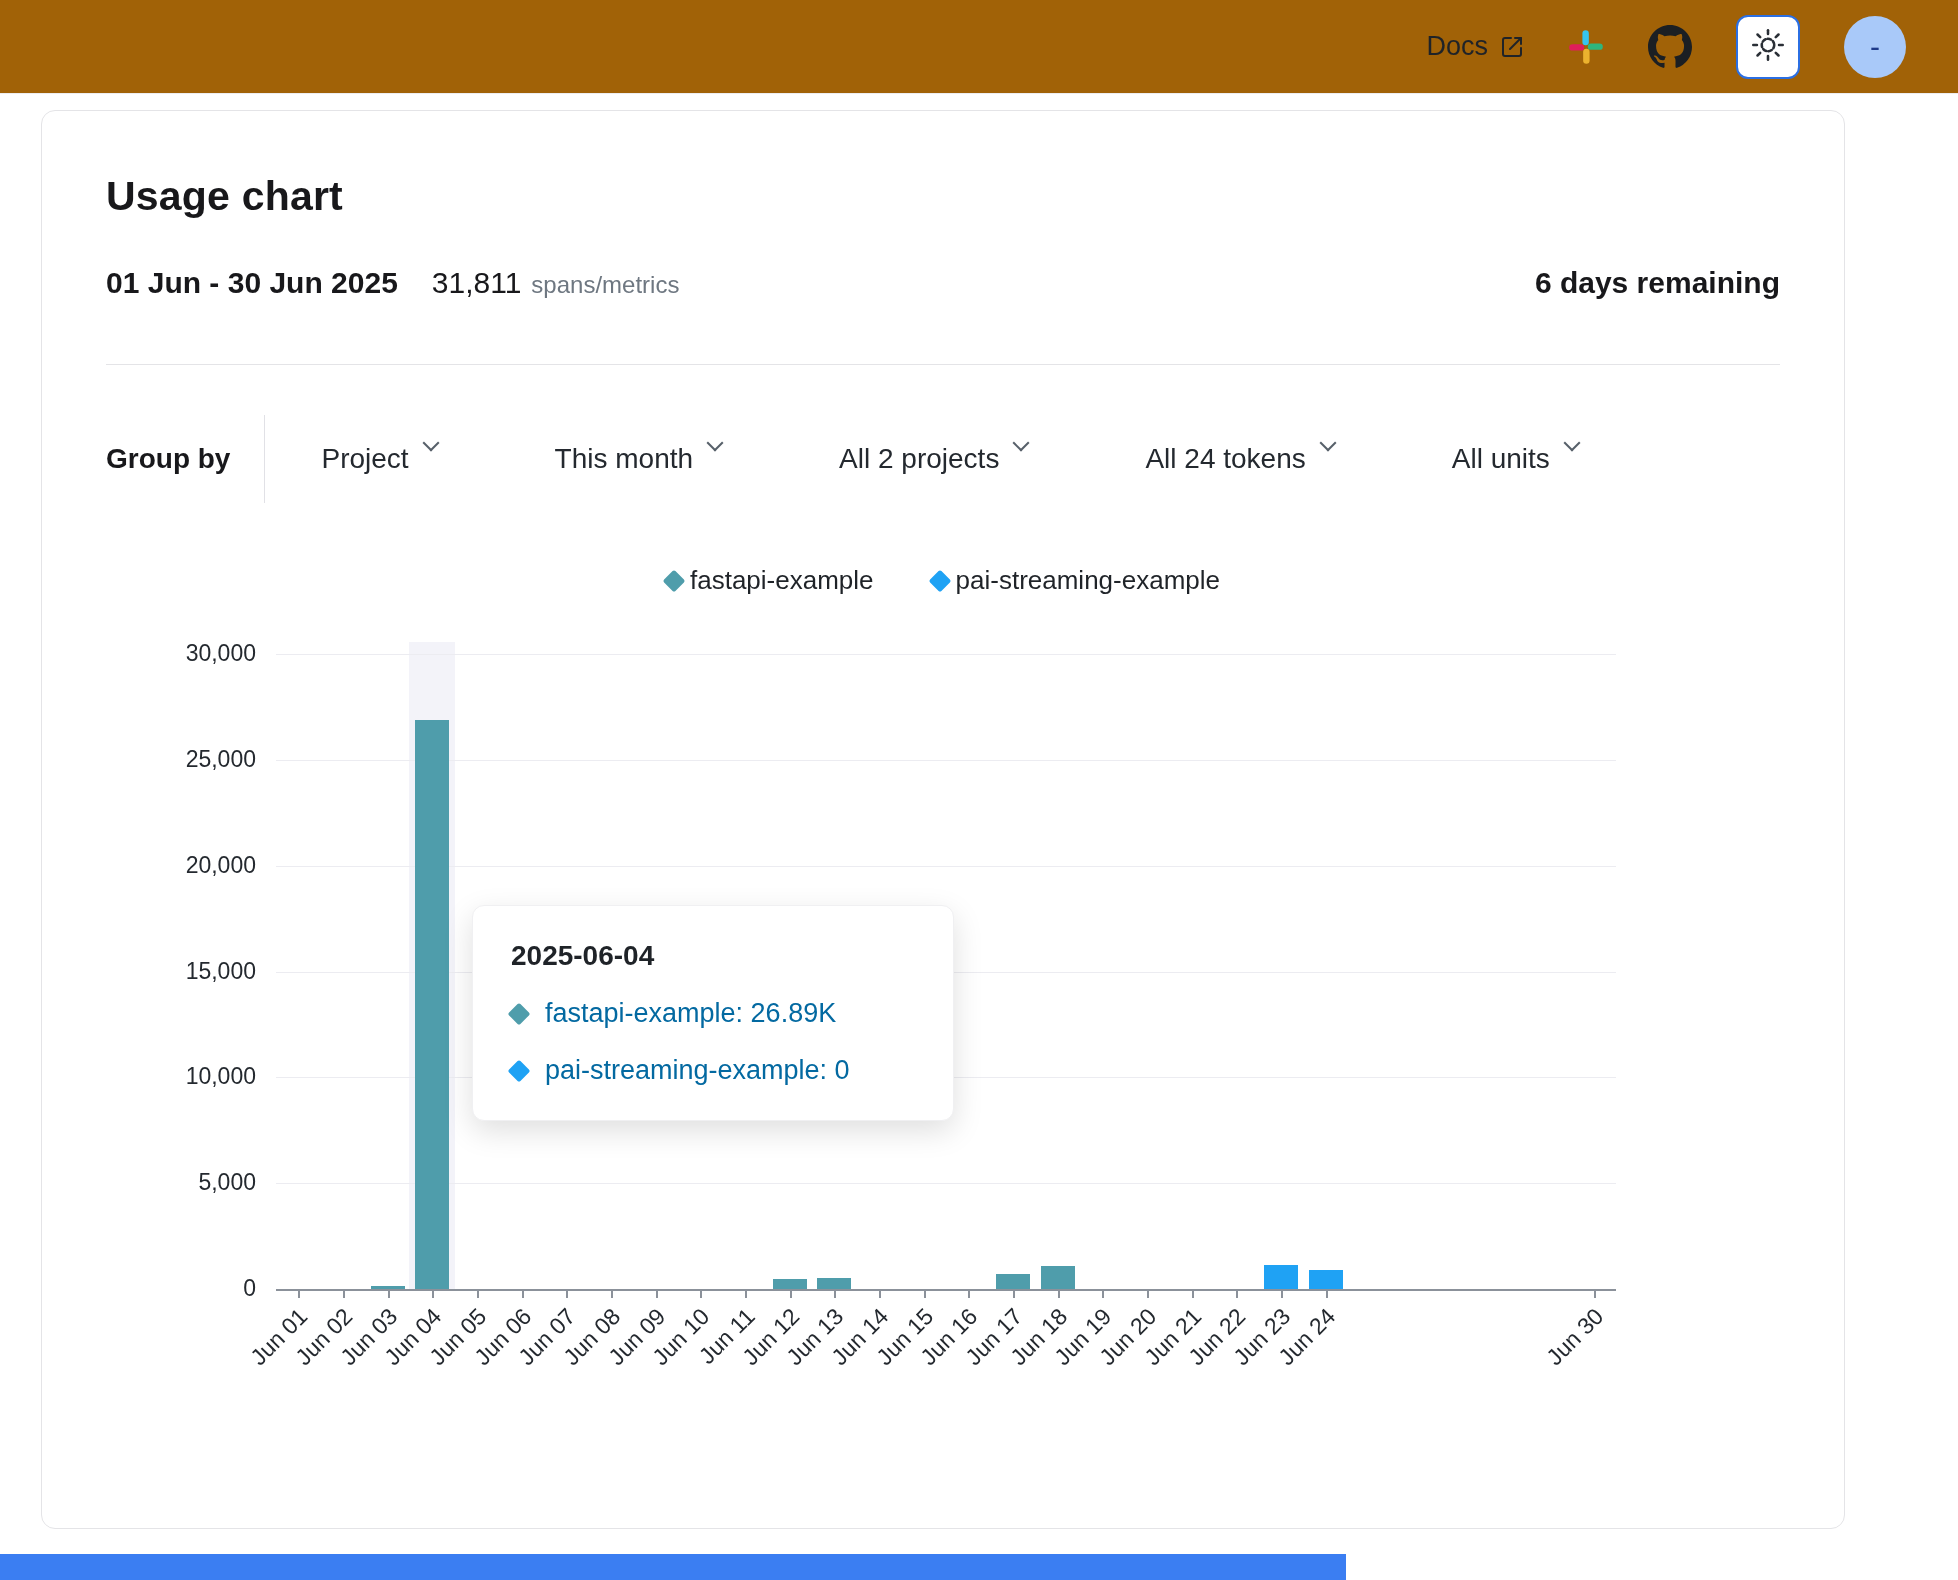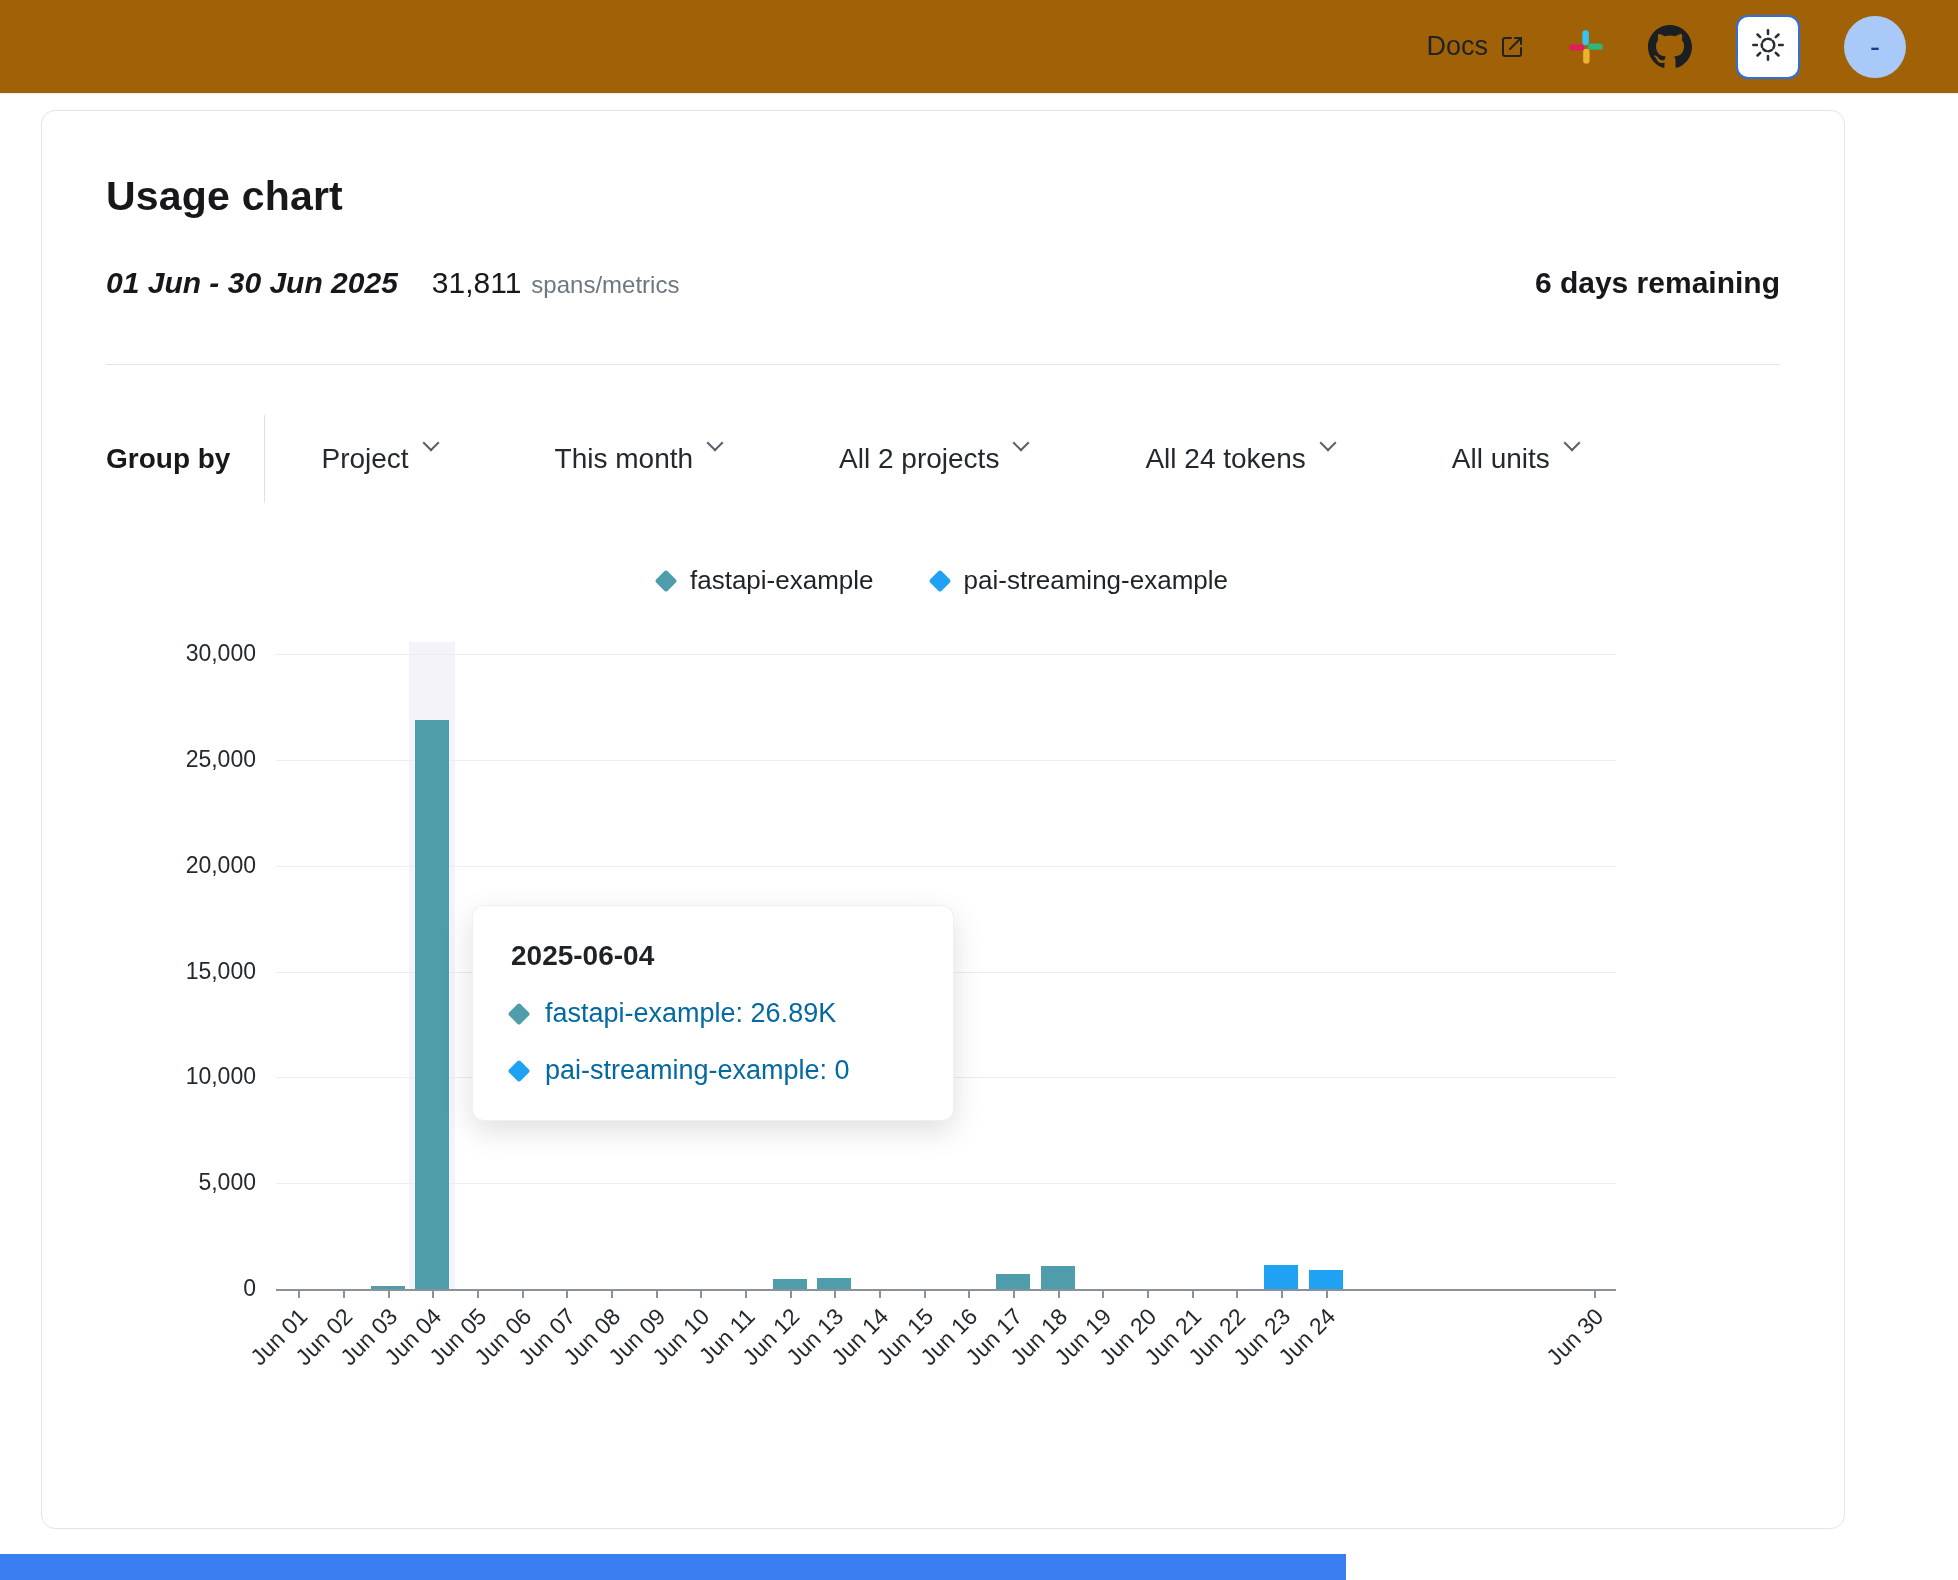"01 Jun - 30 Jun" .date-range { font-style: italic -> none }
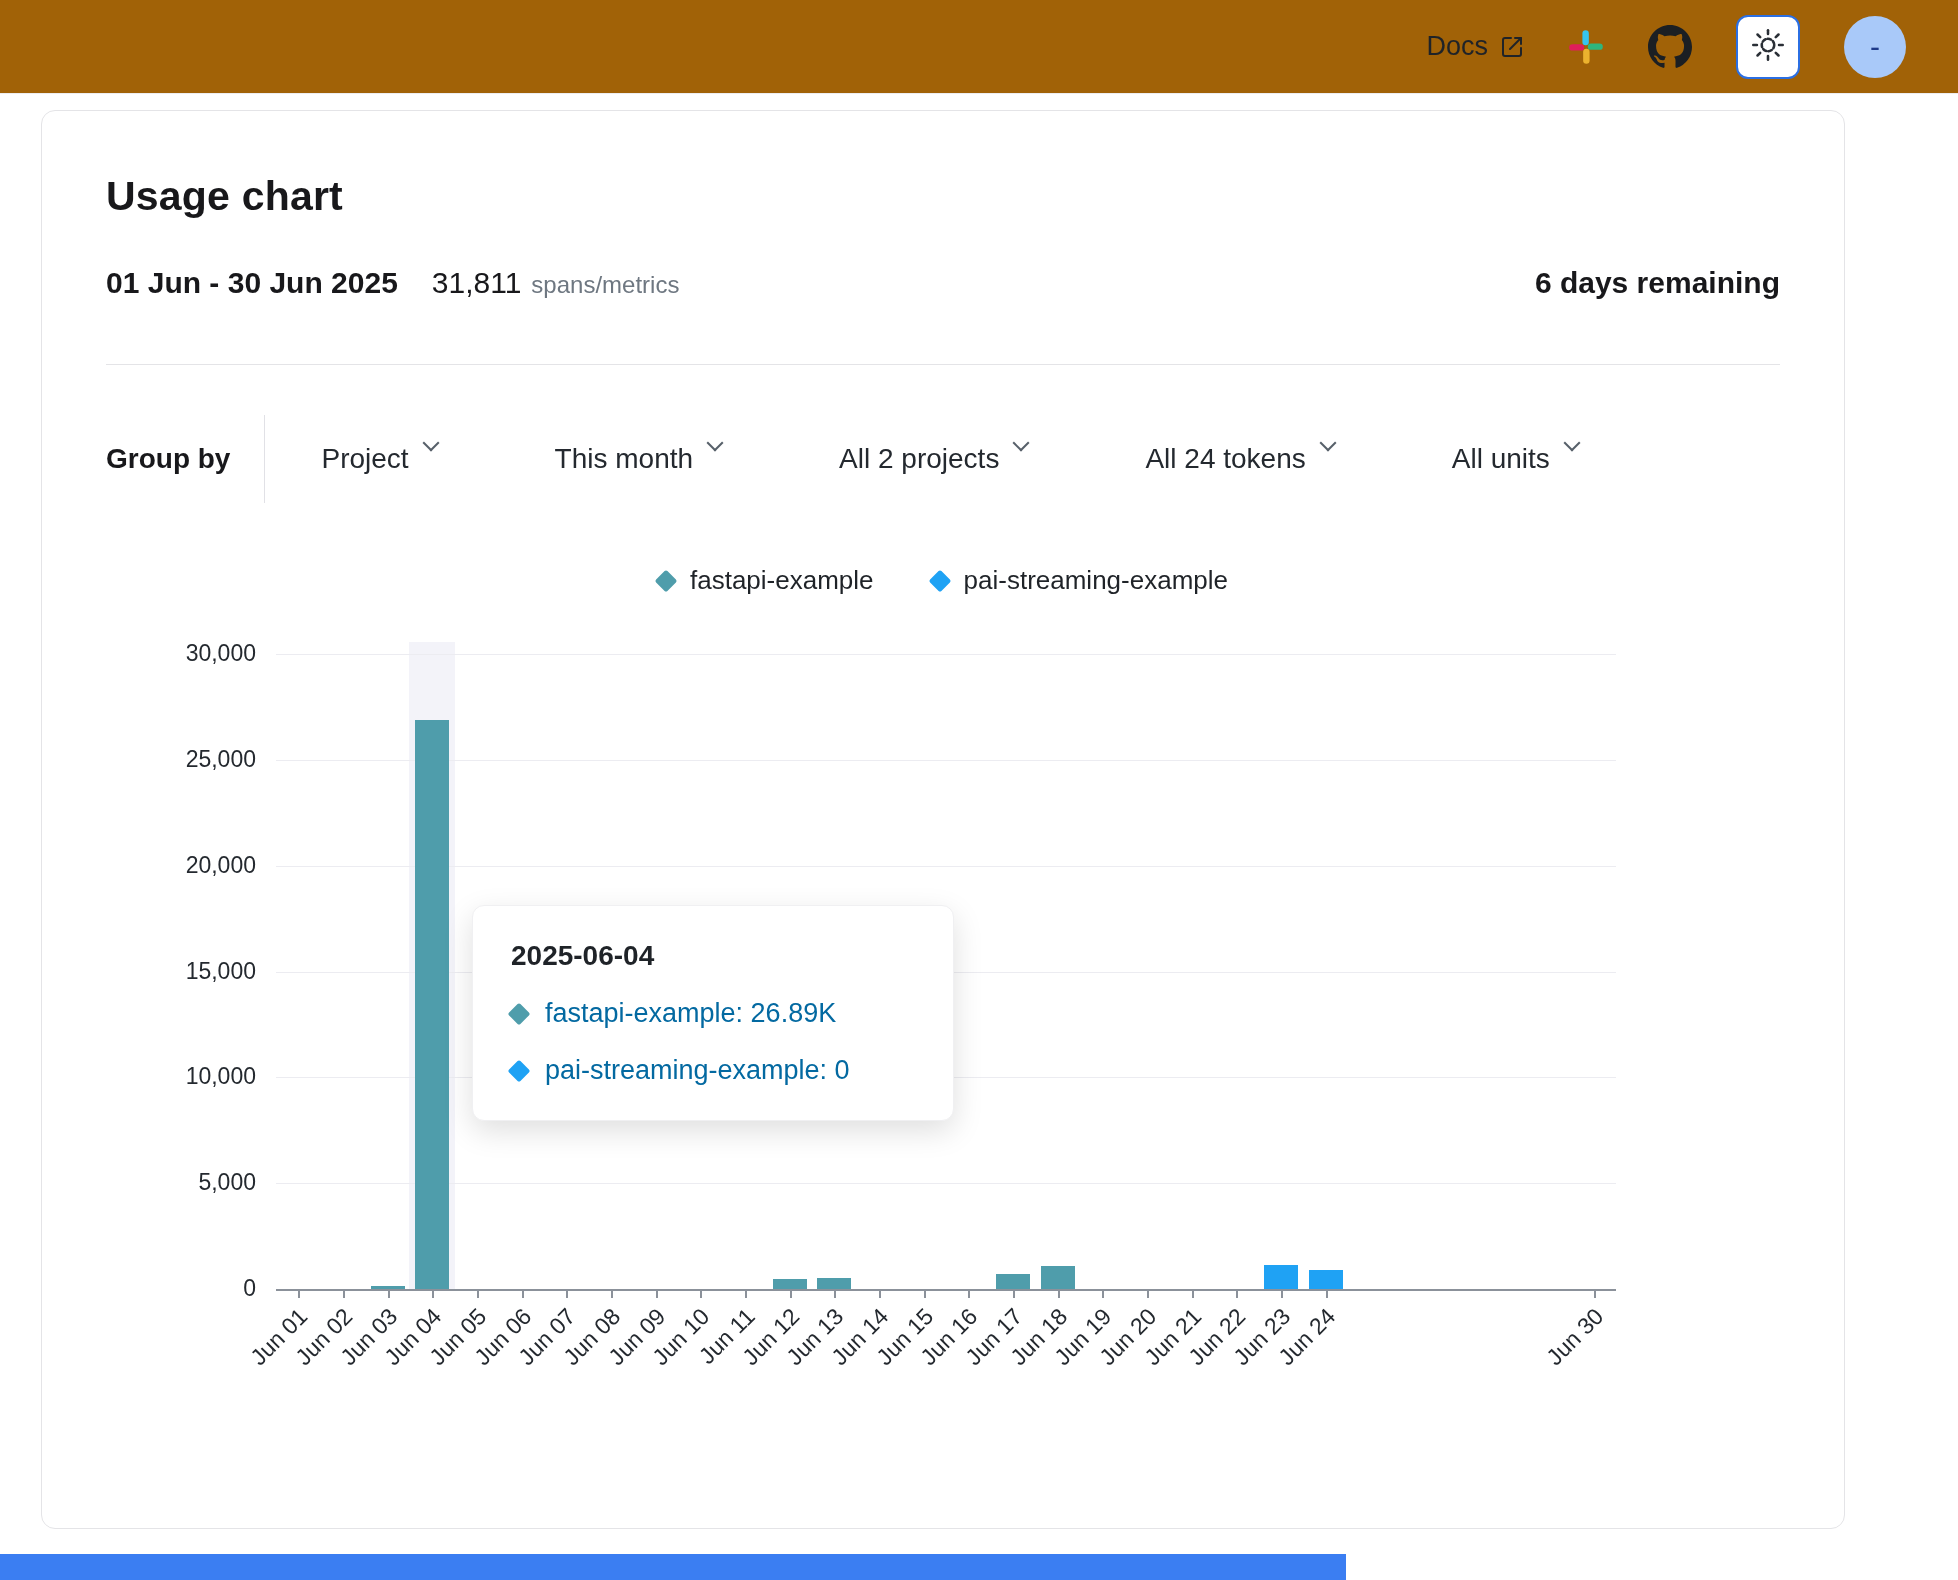"fastapi-example" .legend-item { gap: 16px -> 8px }
